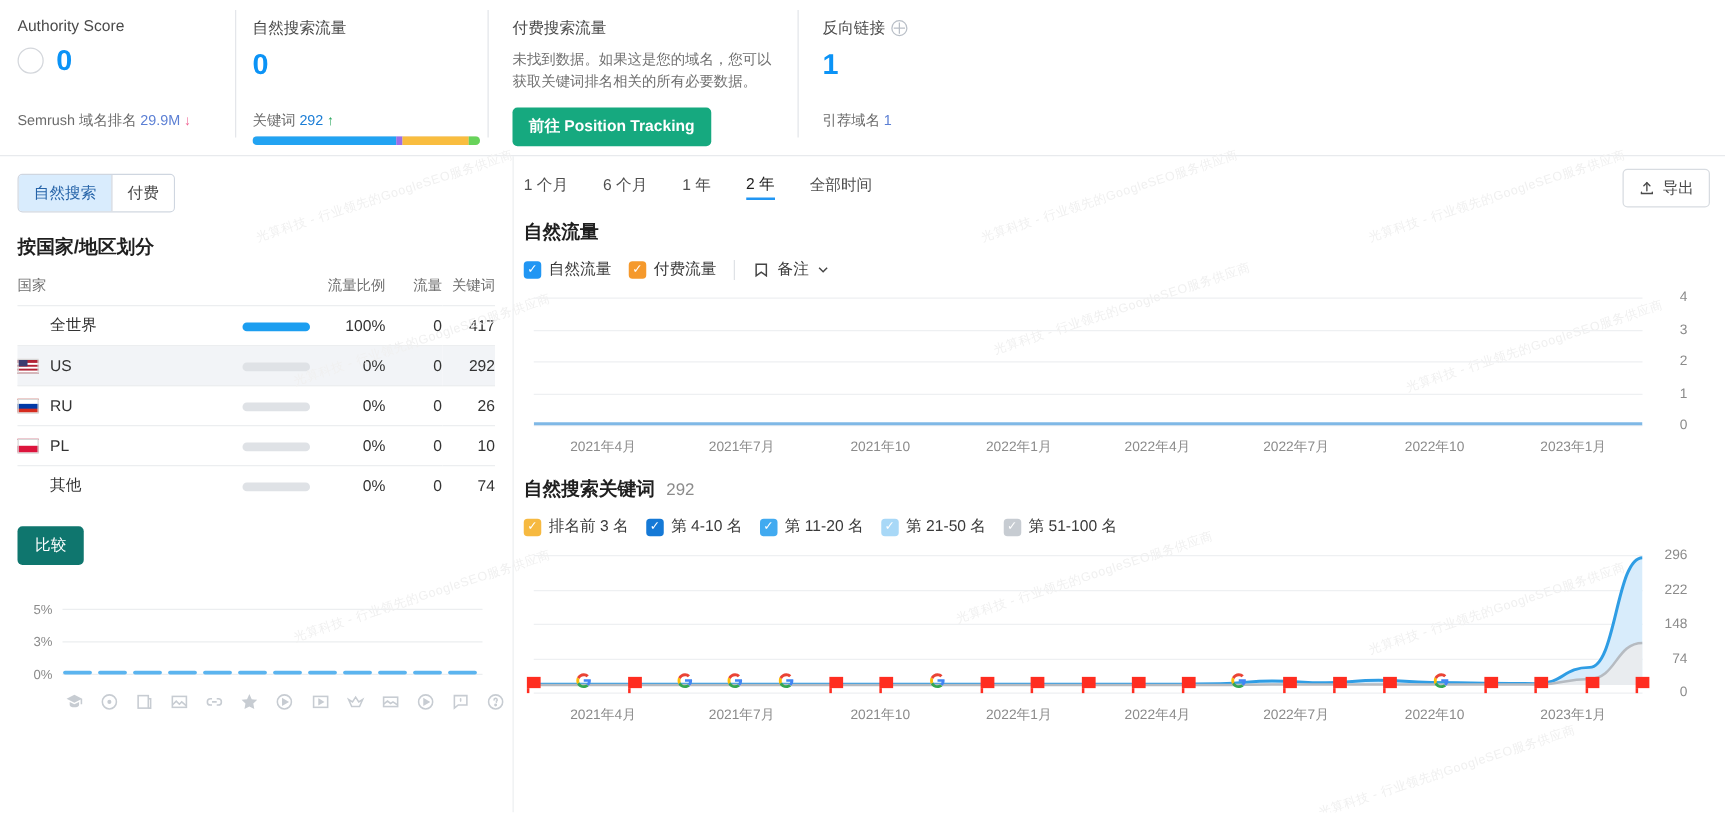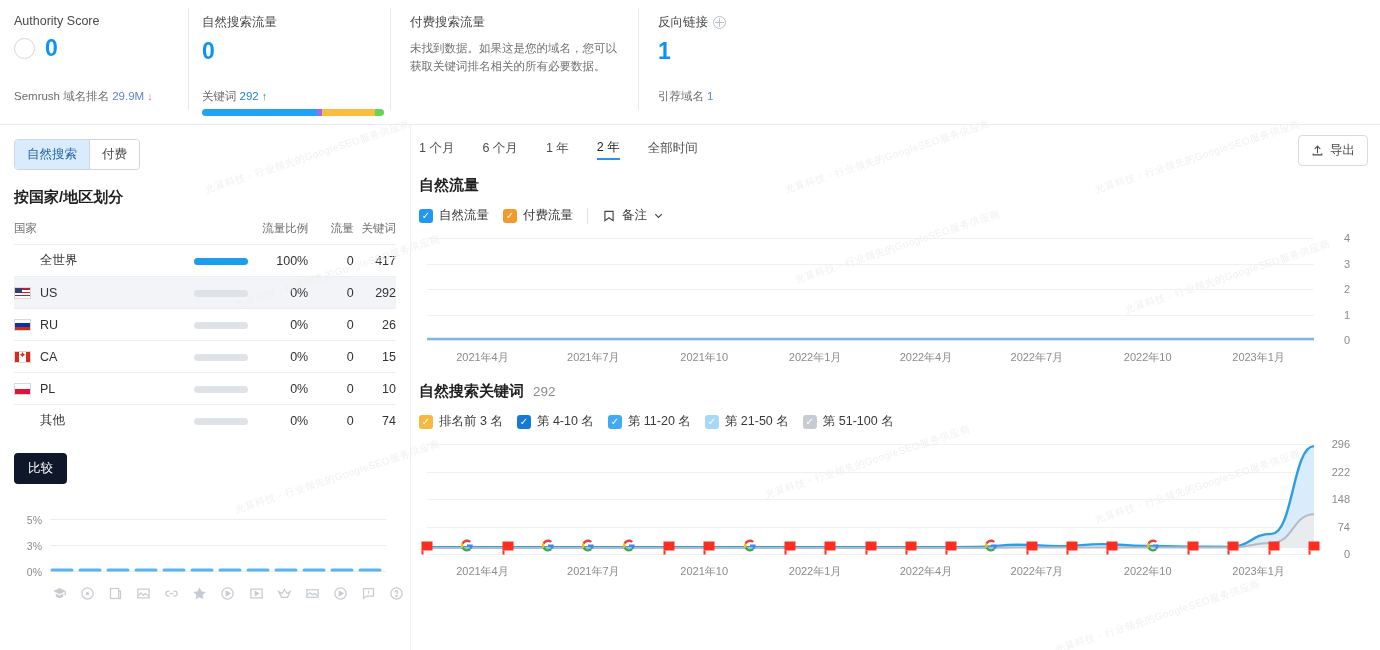"前往 Position Tracking" button.btn-green { html: none -> <button>前往 Position Tracking</button> }
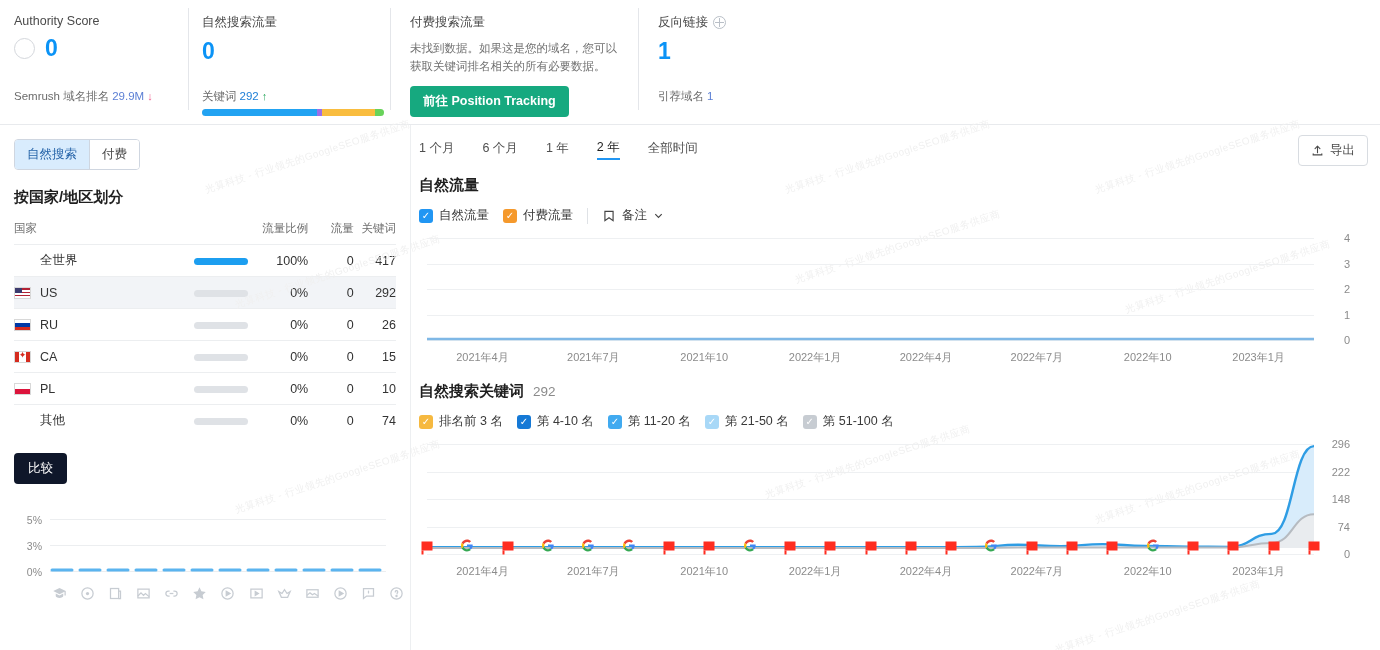"CA" tr { html: <tr> <td> <span> <span></span> <span>CA</span> </span> </td> <td><span></span></td> <td>0%</td> <td>0</td> <td>15</td> </tr> -> none }
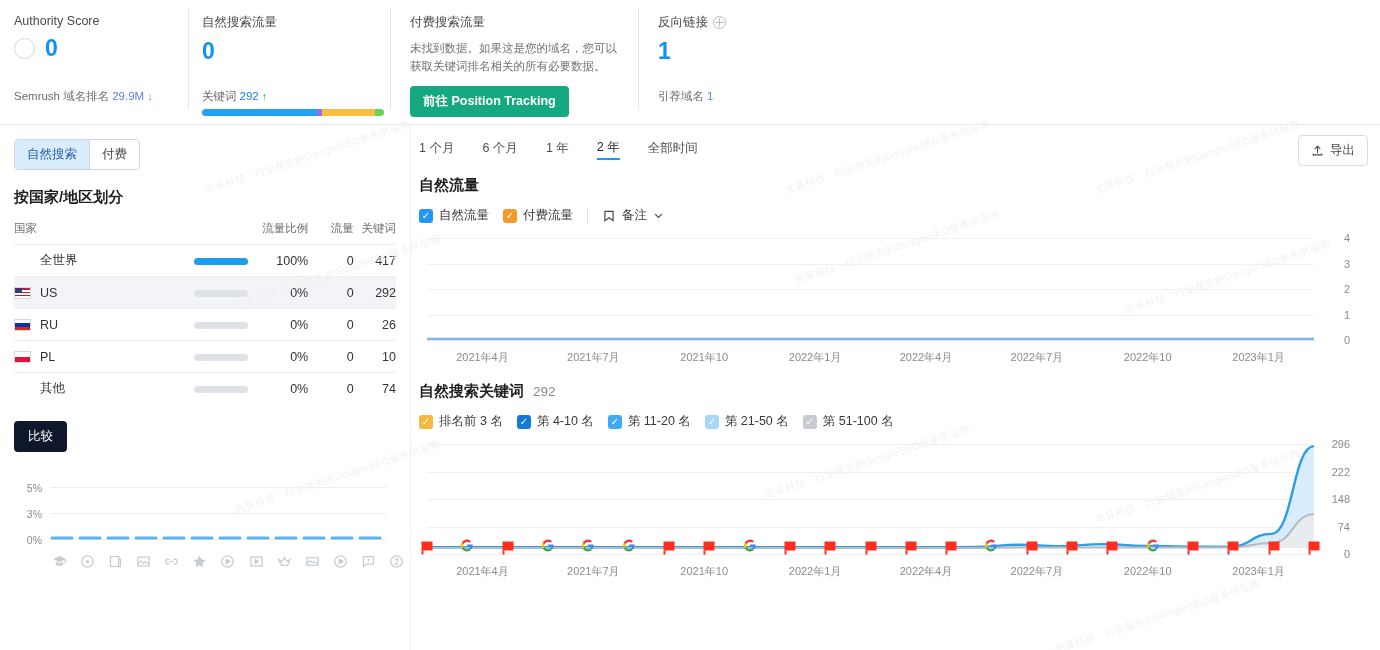"比较" .btn-blue { background: #0f172a -> #0f766e }
